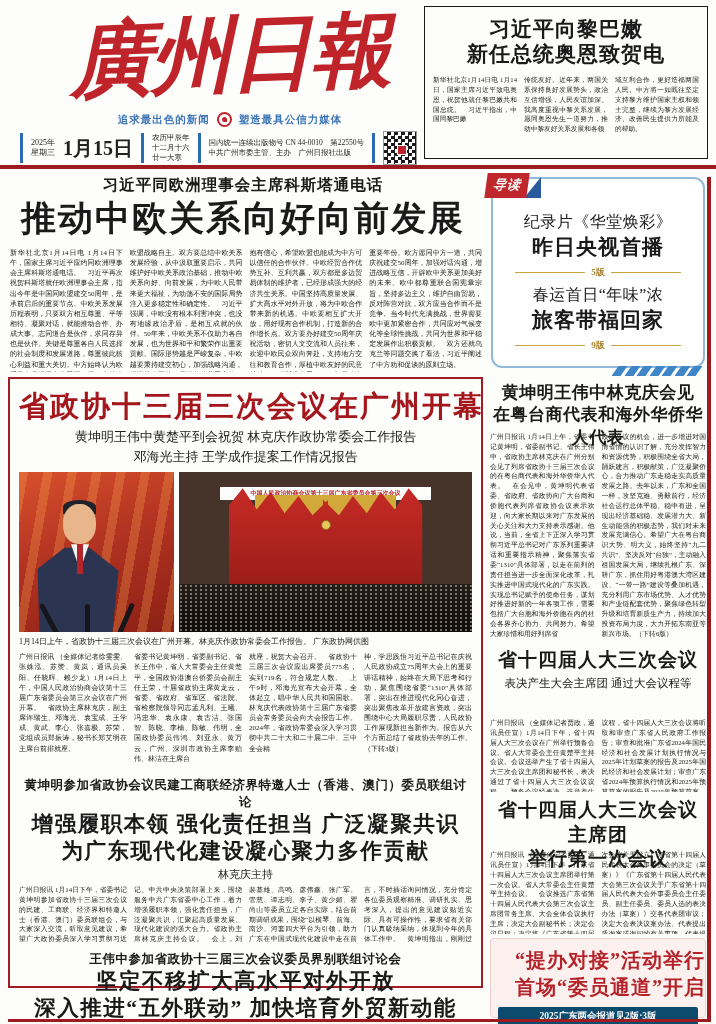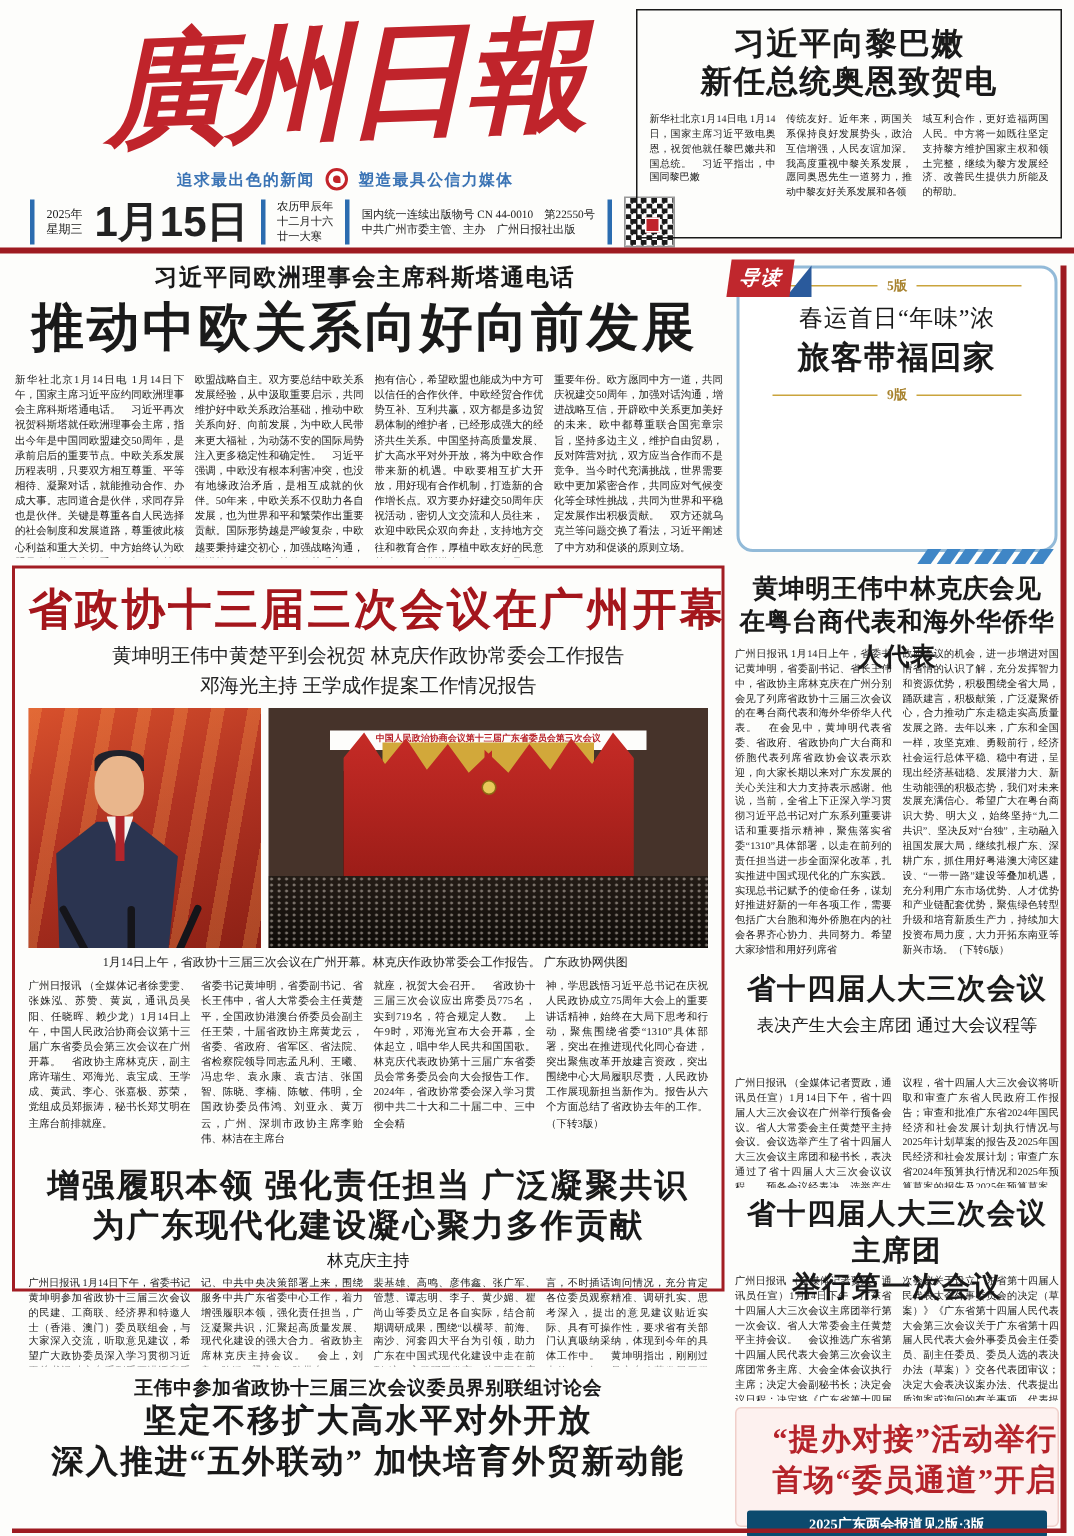"1月15日" .d-big { font-family: Liberation Sans, sans-serif -> Liberation Serif, serif; font-size: 28px -> 20px }
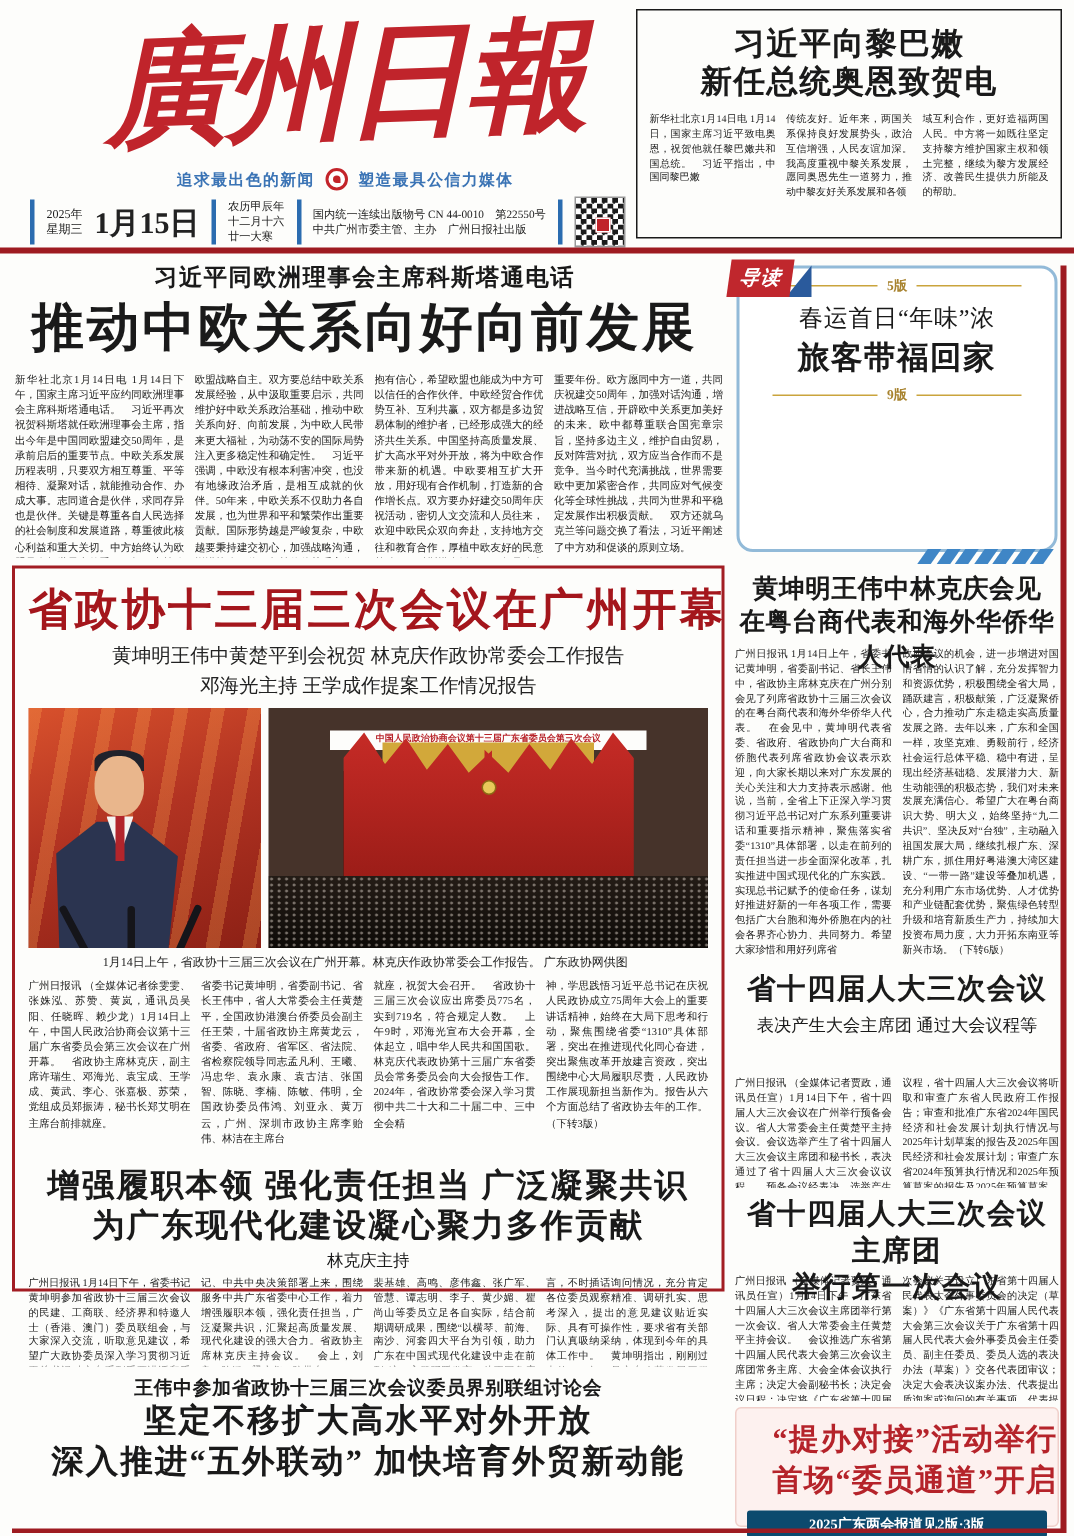"纪录片《华堂焕彩》" div.daodu-item { html: none -> <div> <div>纪录片《华堂焕彩》</div> <div>昨日央视首播</div> </div> }
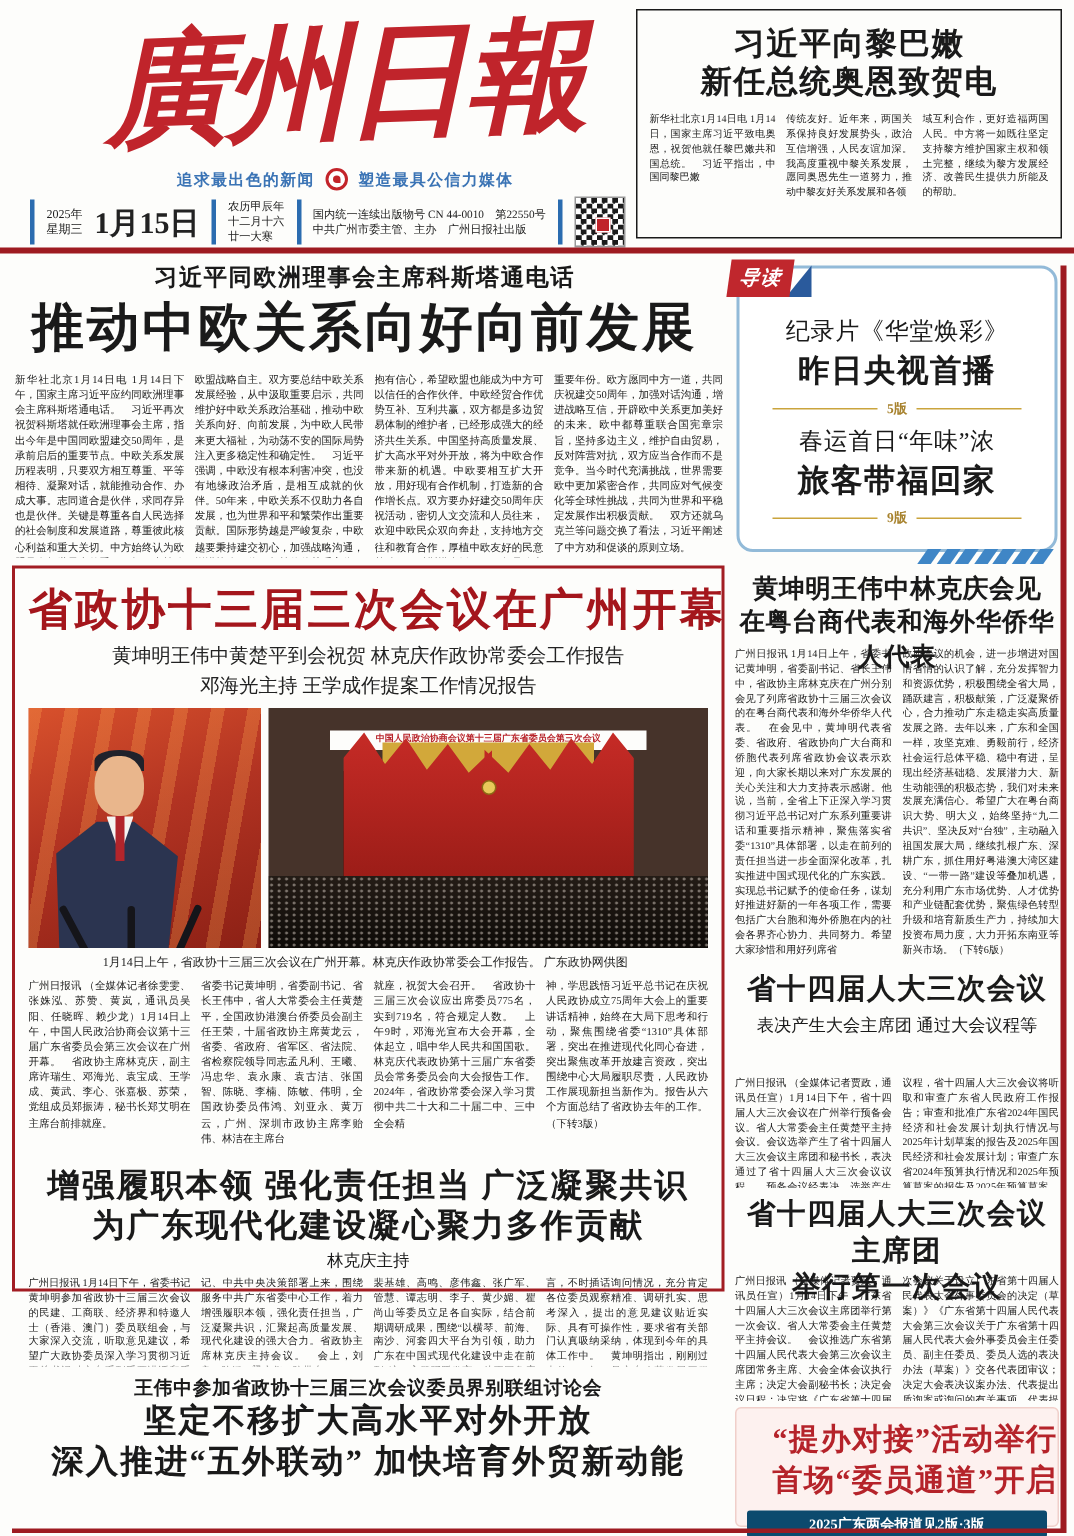"省政协十三届三次会议在广州开幕" .leftbox { height: 484px -> 611px }
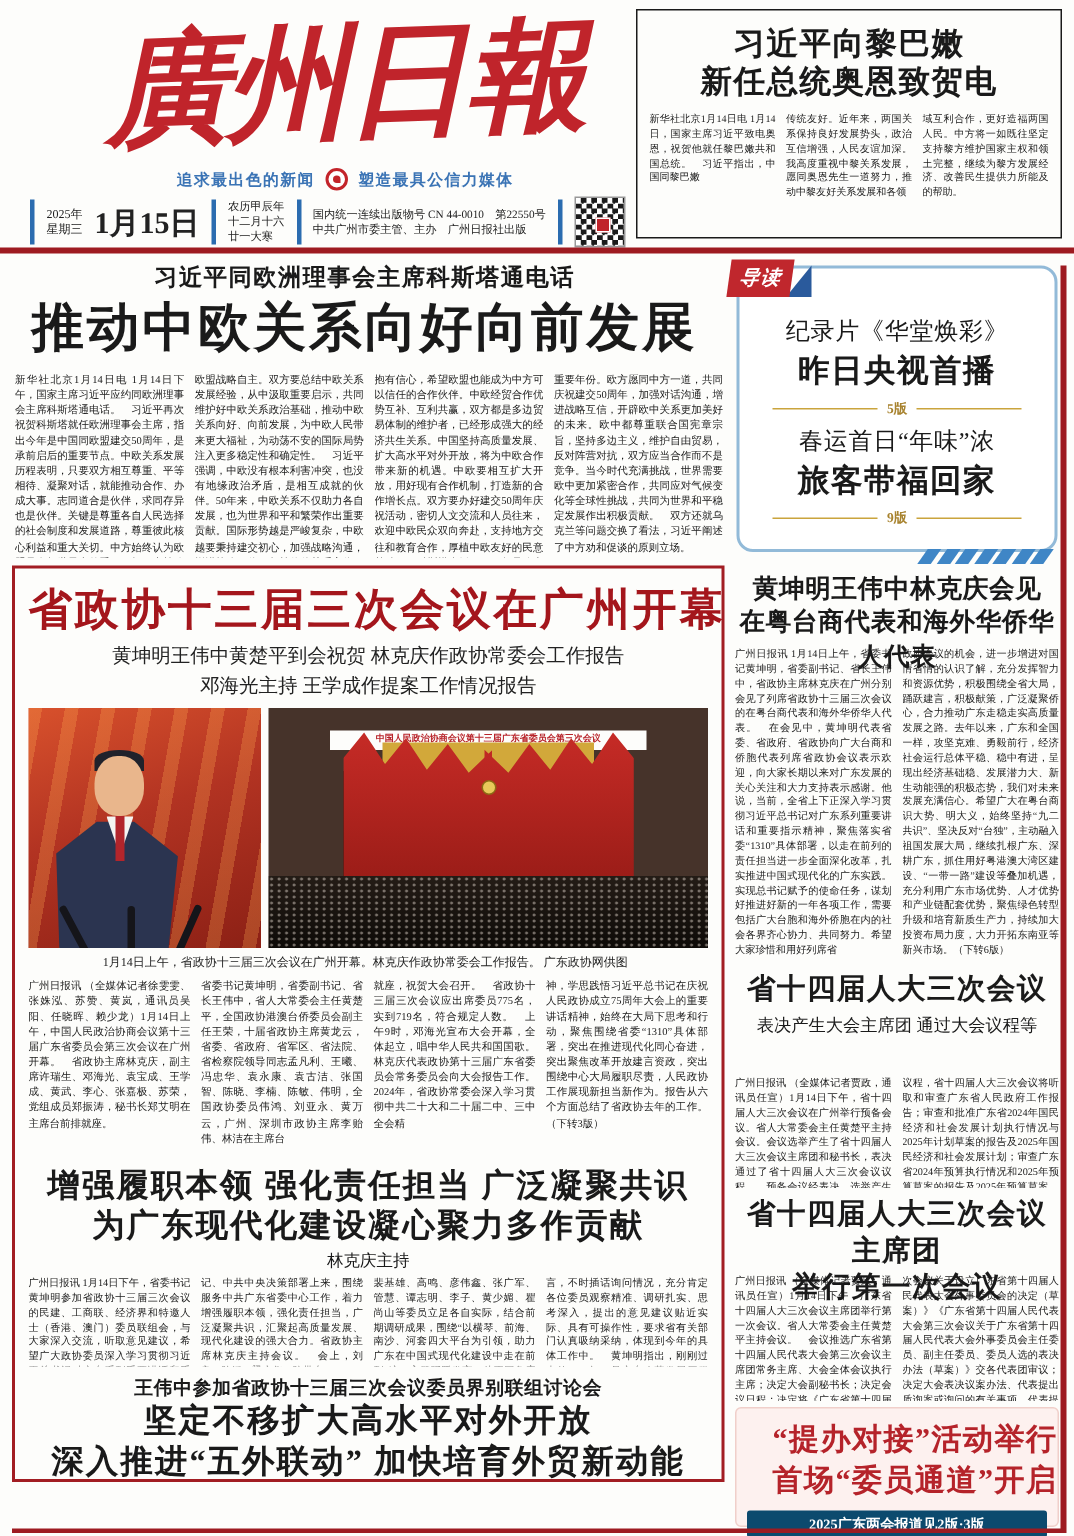"1月14日上午，省政协十三届三次会议在广州开幕。林克庆作政协常委会工作报告。" .caption { text-align: center -> left }
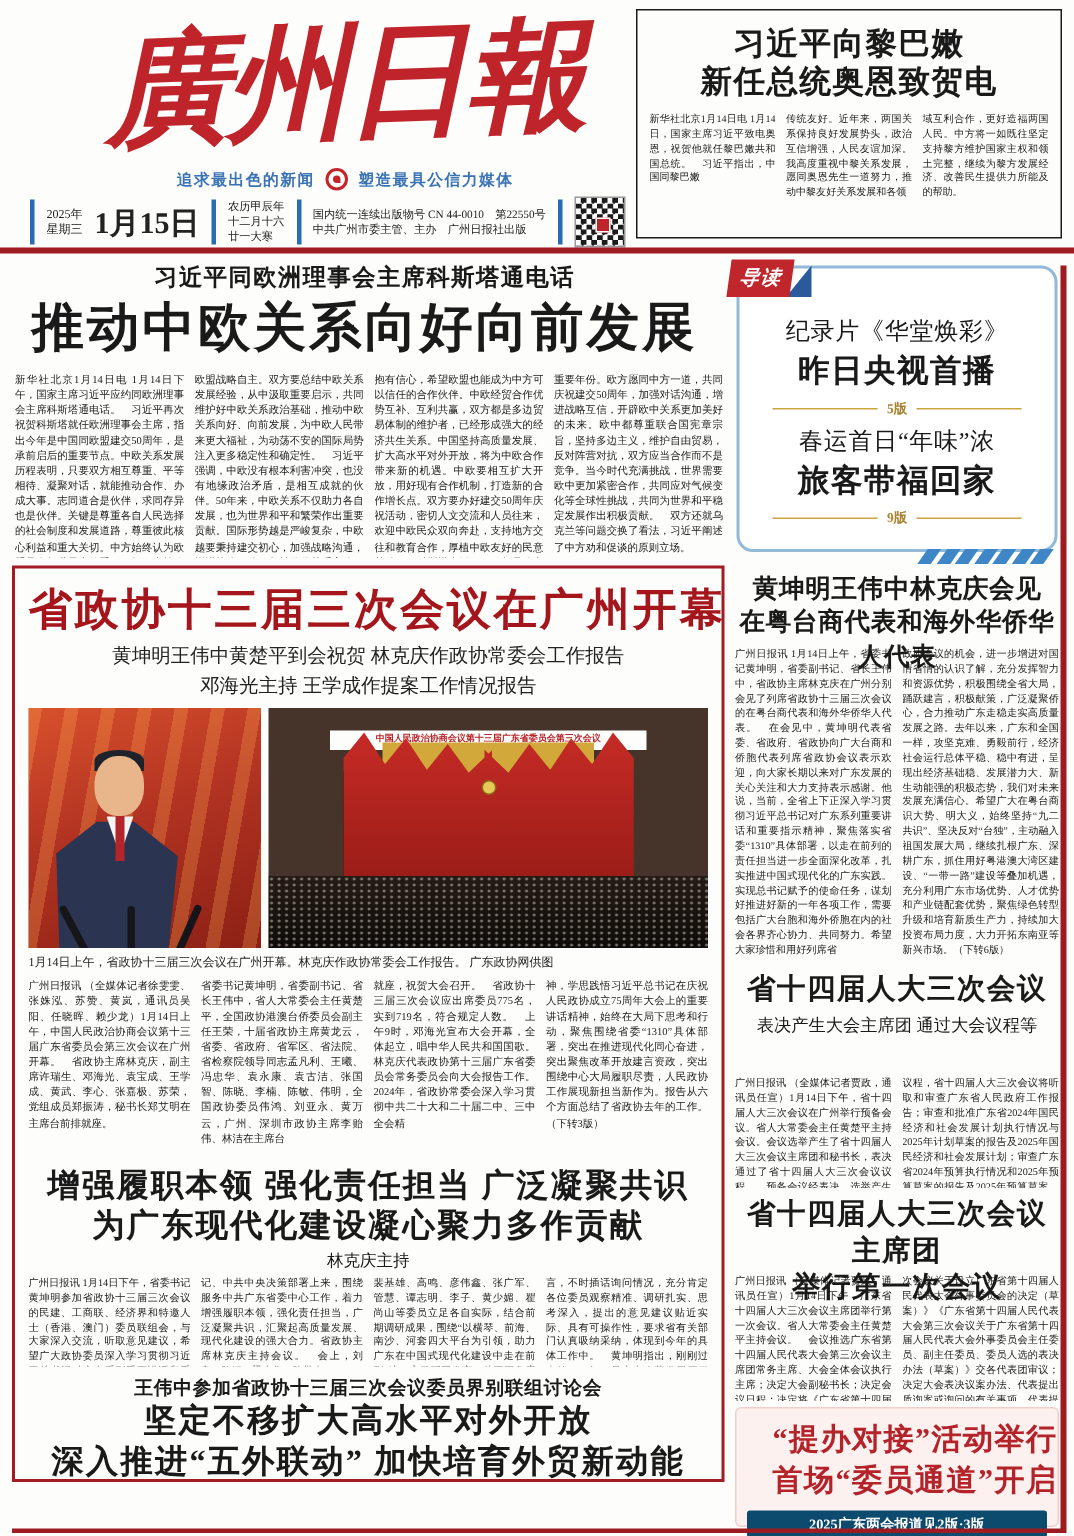"黄坤明参加省政协会议民建工商联经济界特邀人士（香港、澳门）委员联组讨论" div.kicker2 { html: none -> <div>黄坤明参加省政协会议民建工商联经济界特邀人士（香港、澳门）委员联组讨论</div> }
